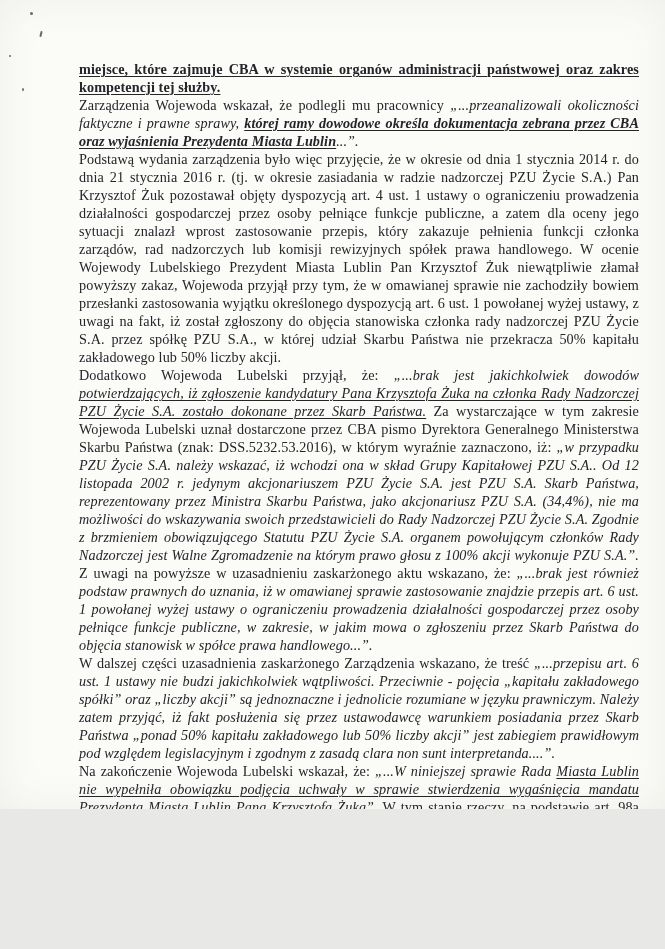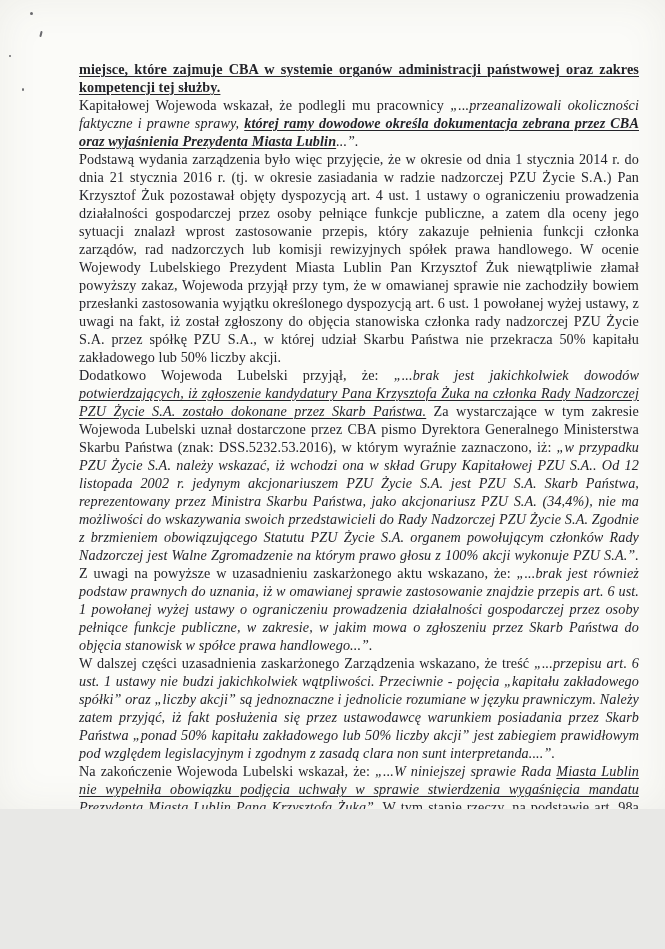"Kapitałowej Wojewoda wskazał, że" span { text: Kapitałowej -> Zarządzenia }
